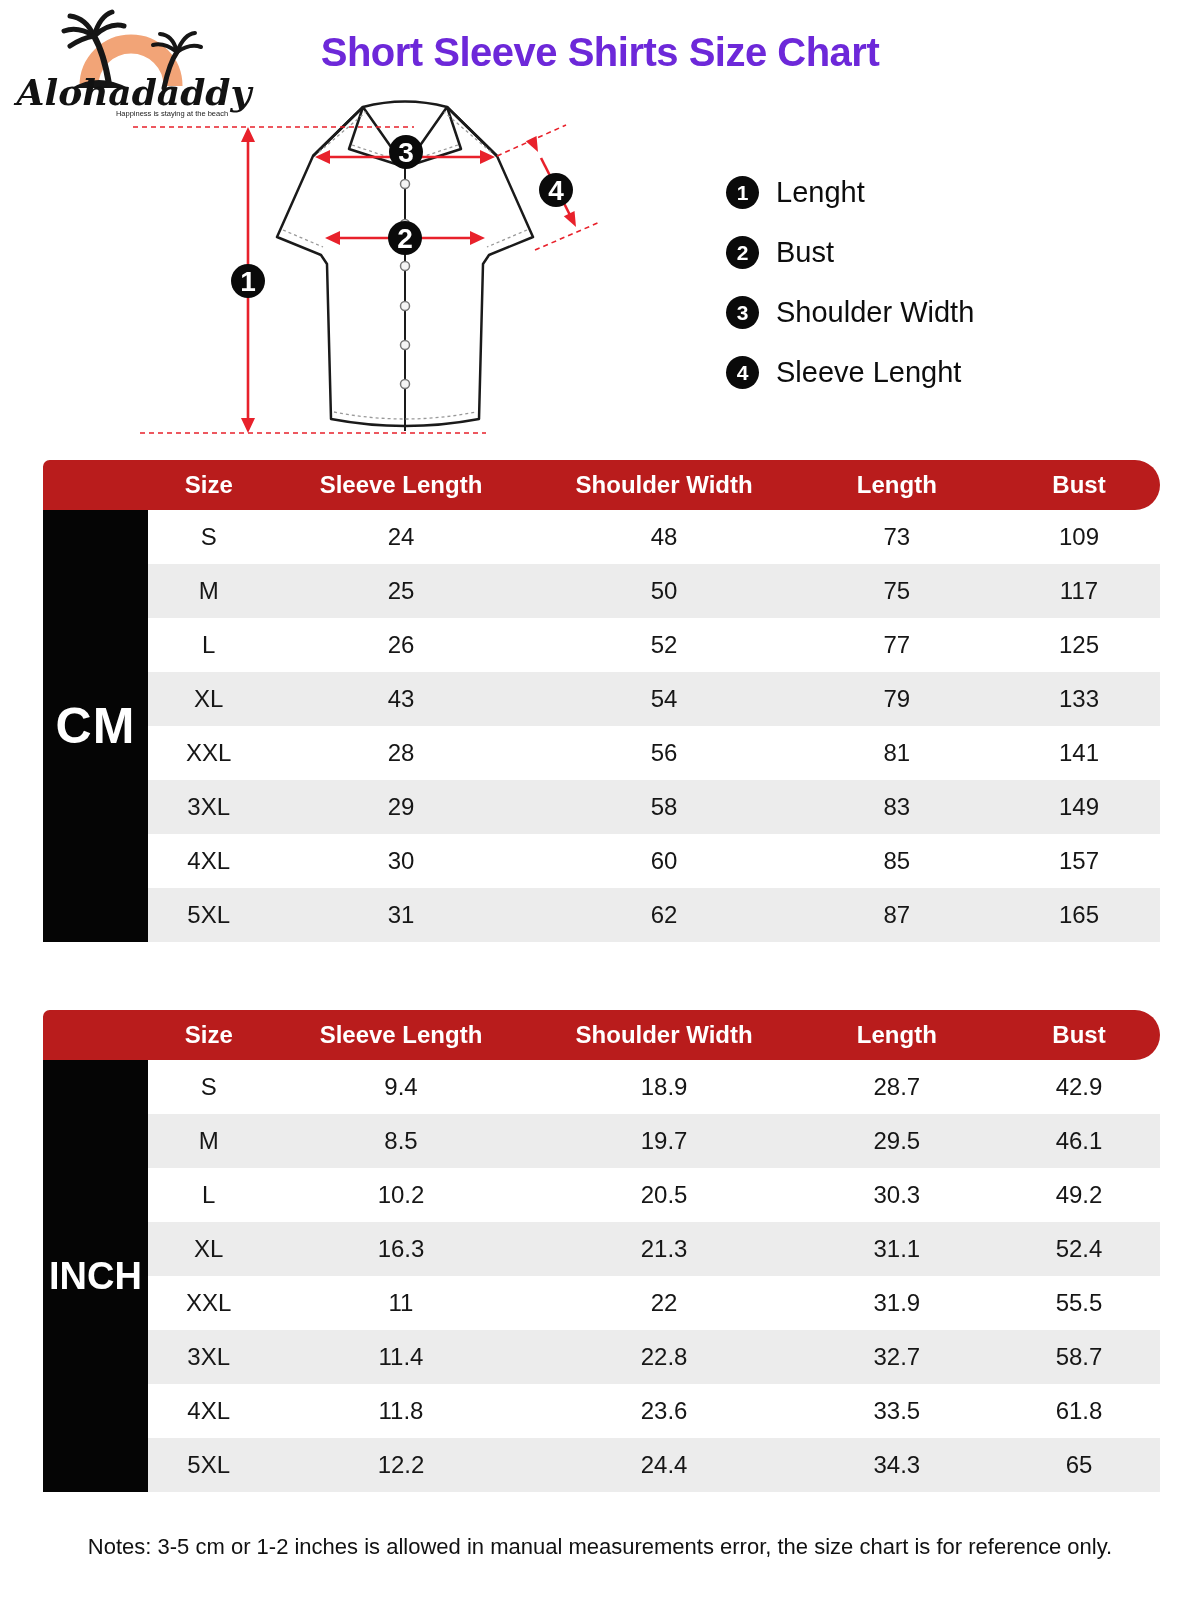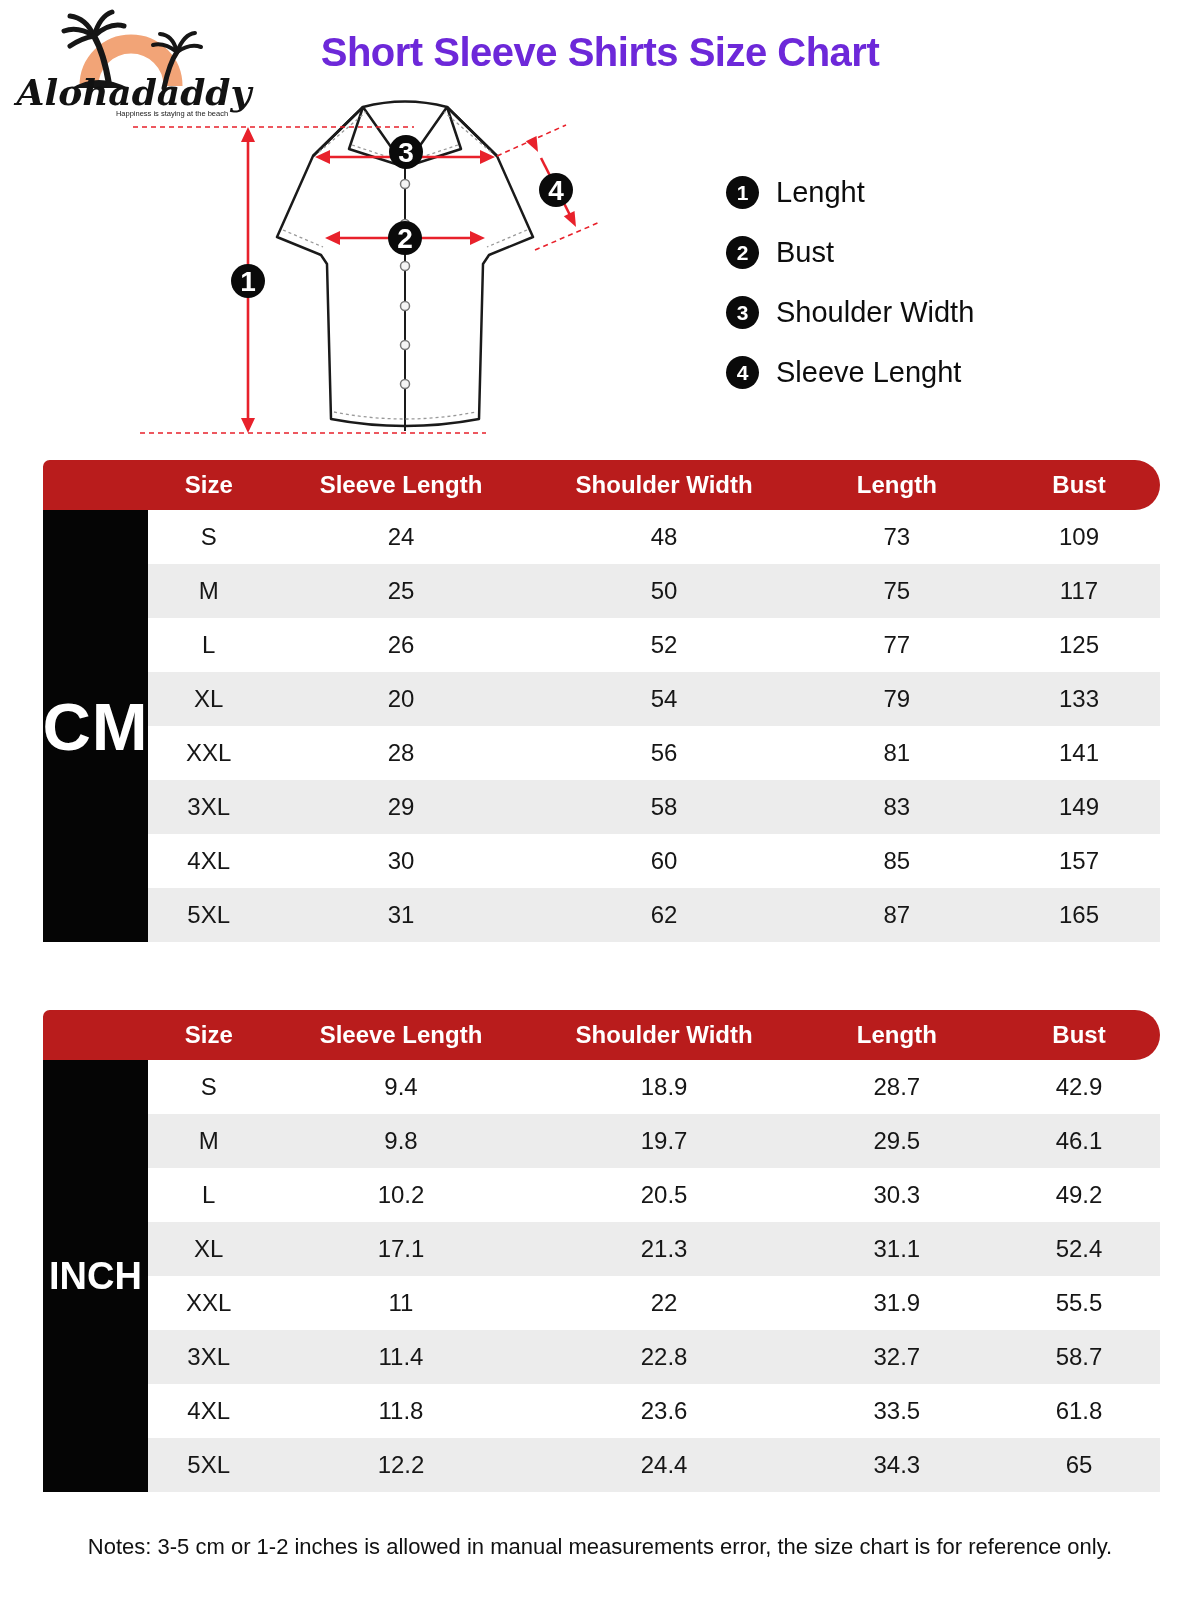"CM" .unit-cm { font-size: 67px -> 50px }
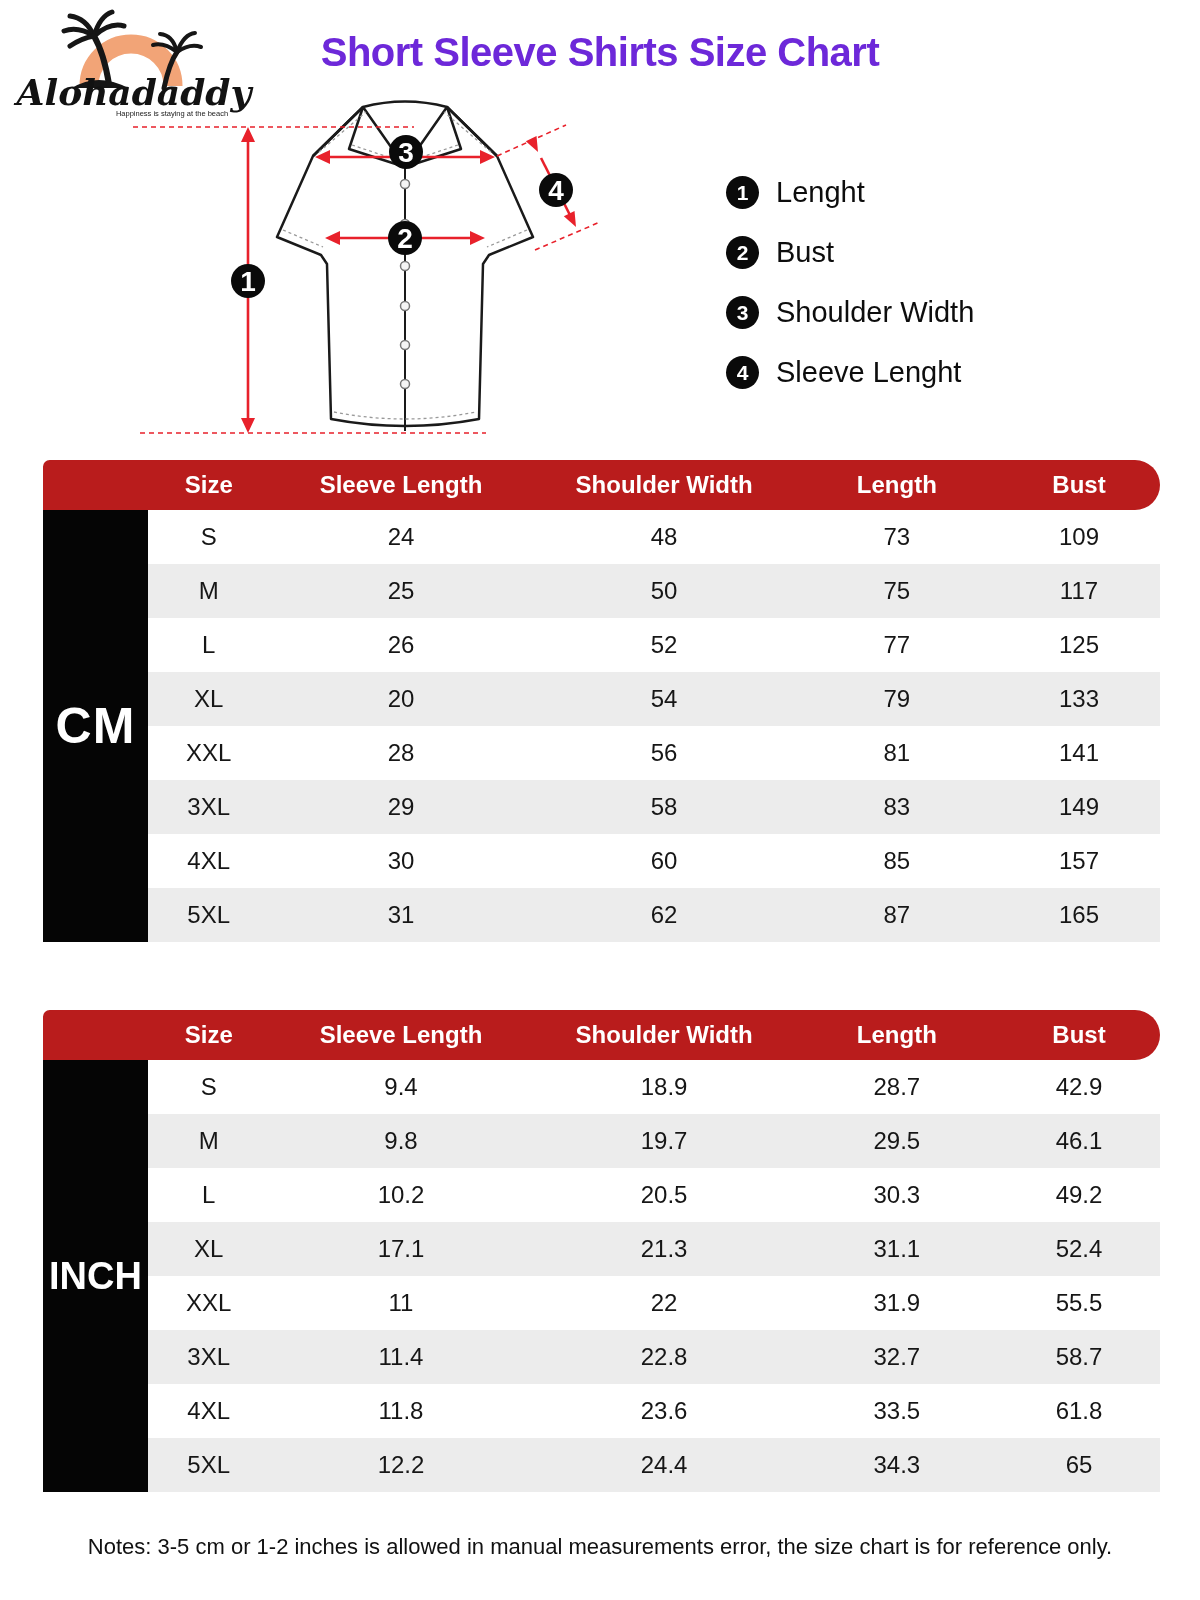"20" div.cell { text: 20 -> 43 }
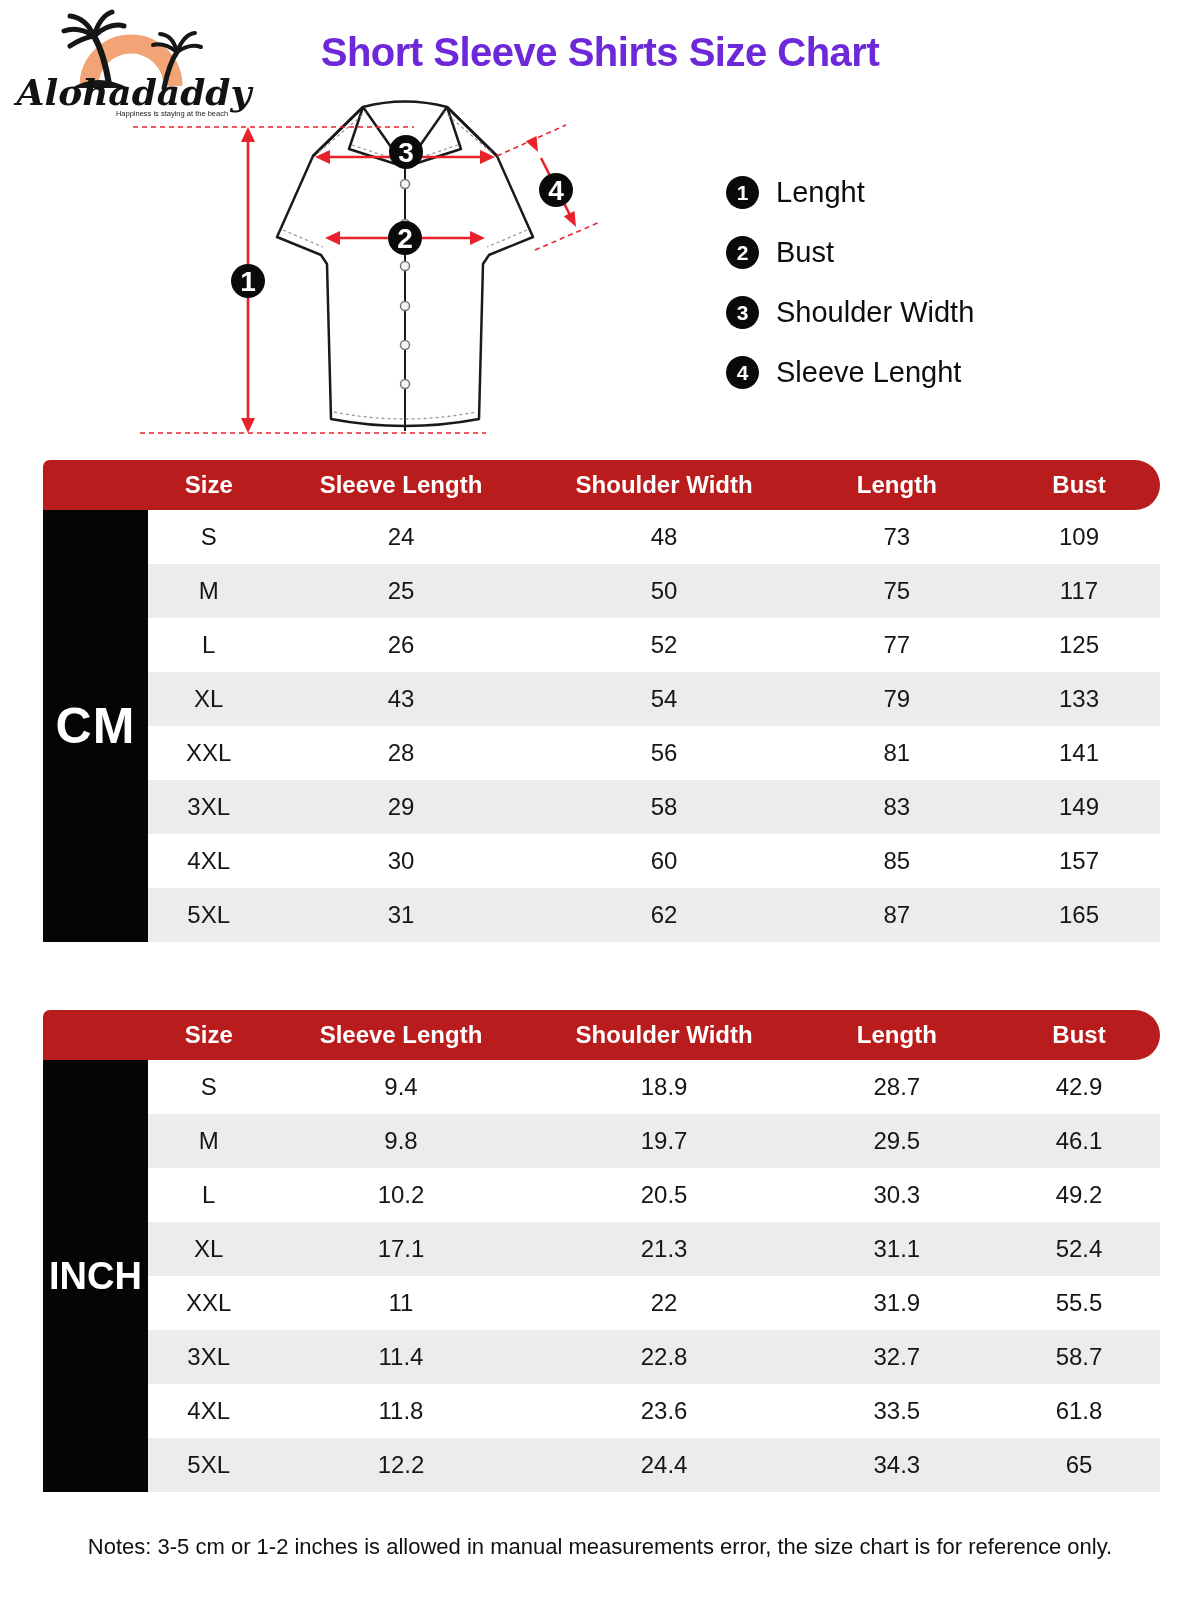"9.8" div.cell { text: 9.8 -> 8.5 }
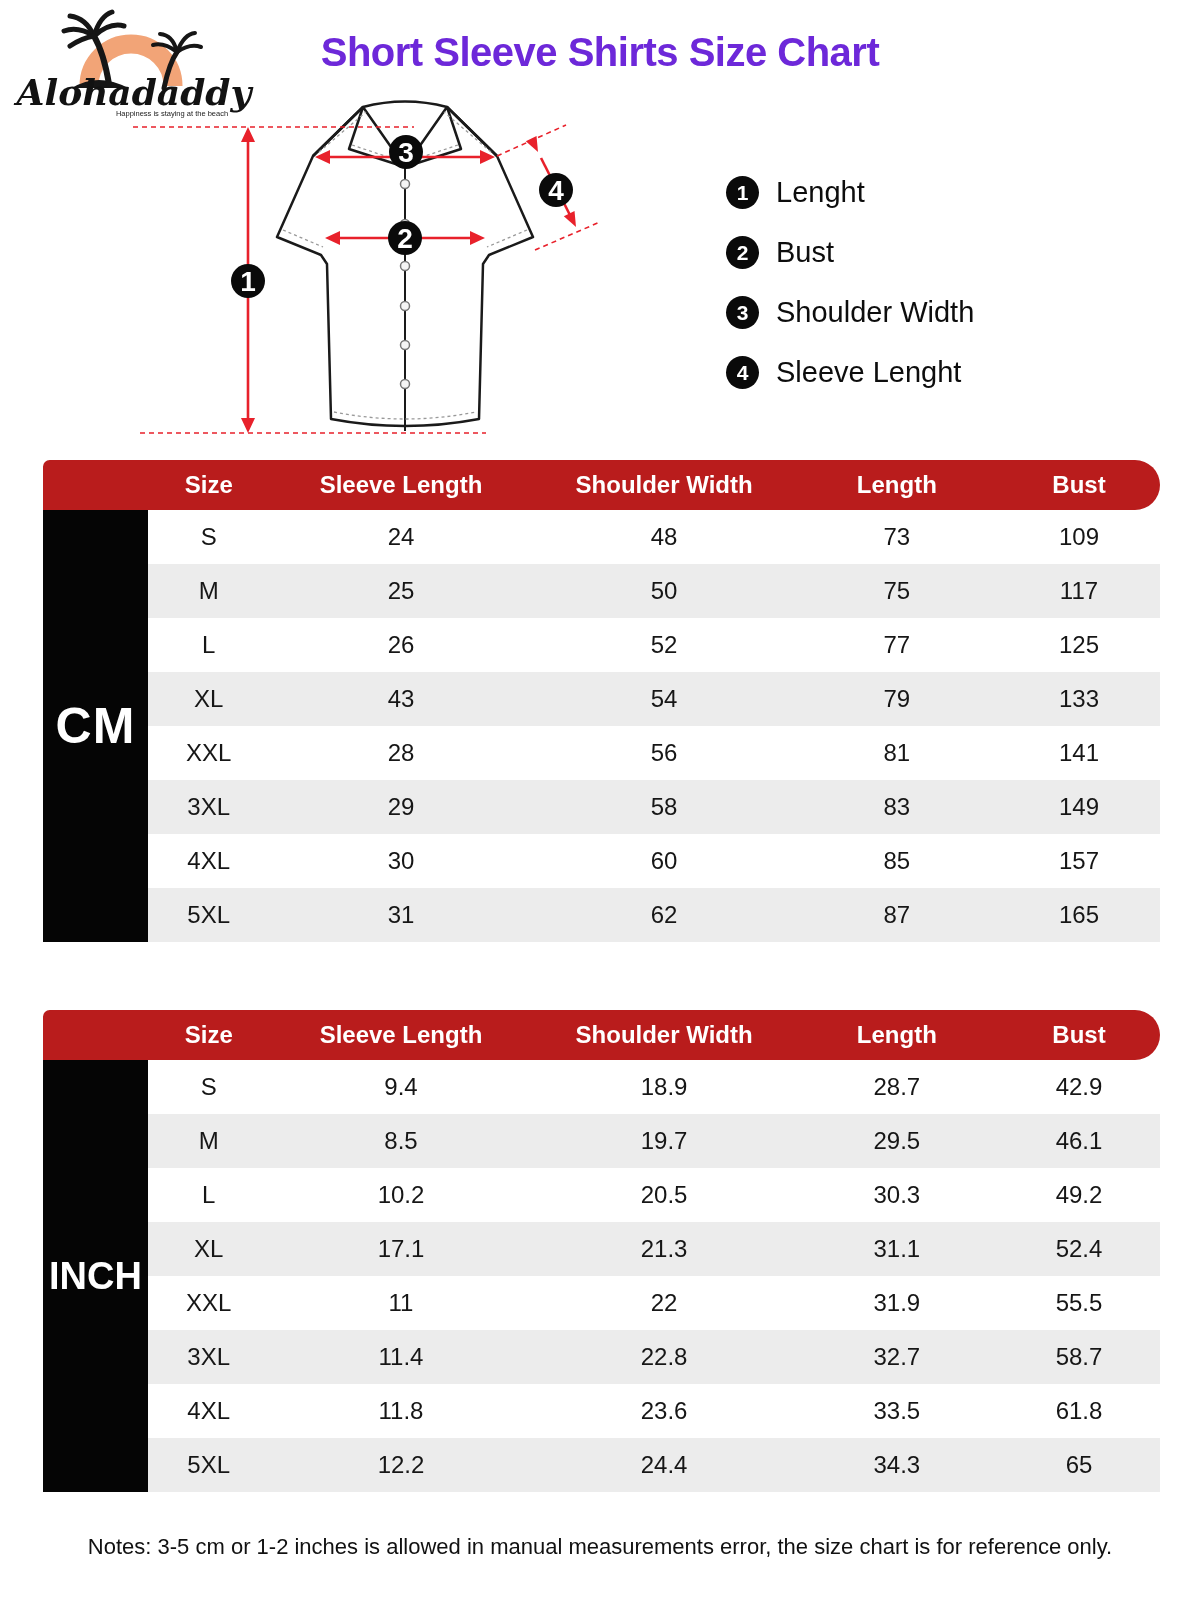"17.1" div.cell { text: 17.1 -> 16.3 }
